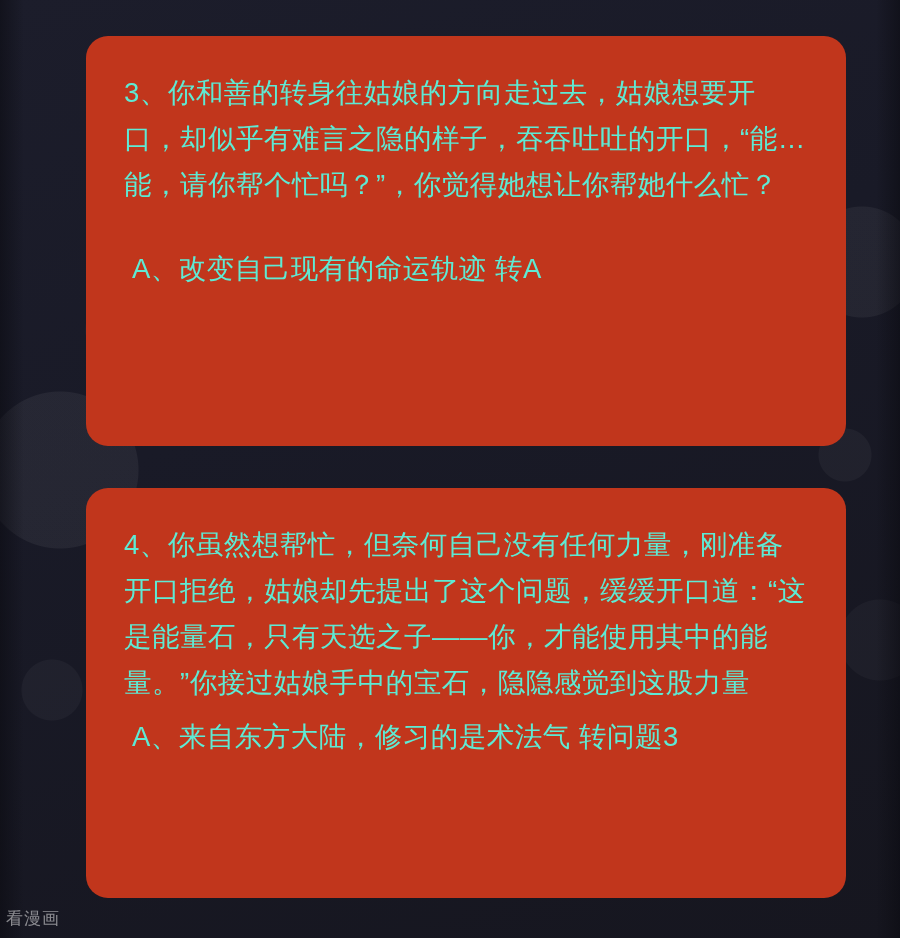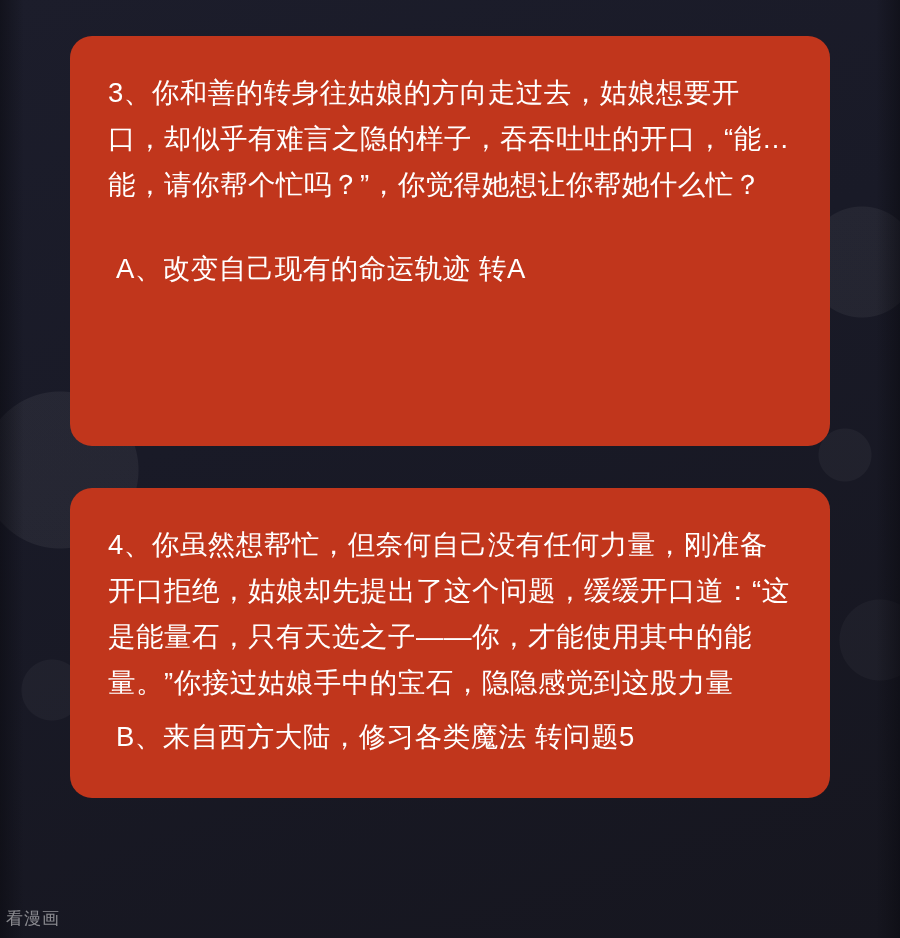"3、你和善的转身往姑娘的方向走过去，姑娘想要开口，却似乎有难言之隐的样子，吞吞吐" .panel { color: #ffffff -> #5eead4; left: 70px -> 86px }
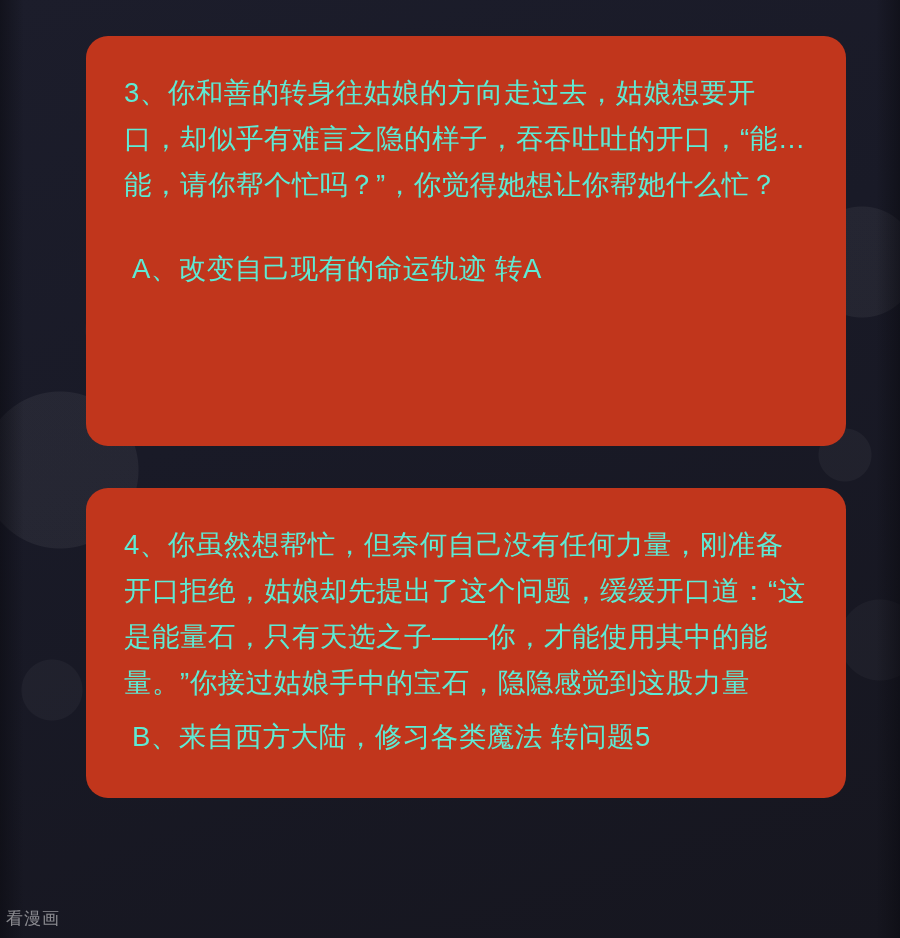"4、你虽然想帮忙，但奈何自己没有任何力量，刚准备开口拒绝，姑娘却先提出了这个问题" #panel-2 { height: 310px -> 410px }
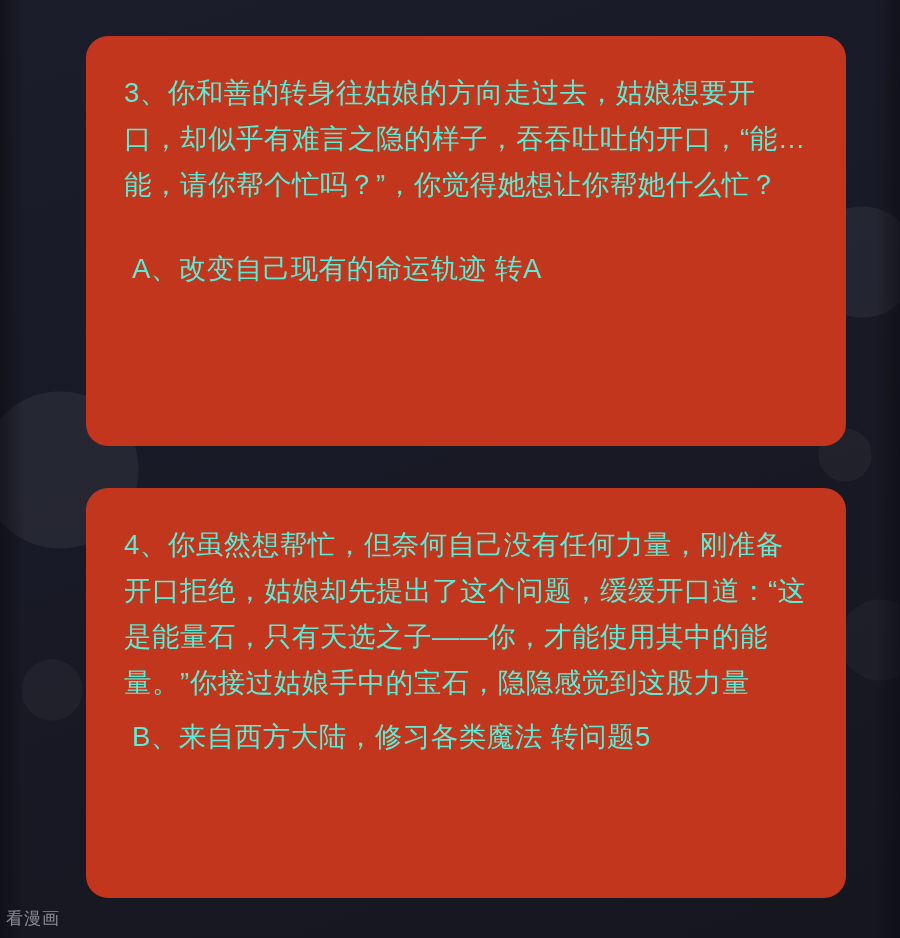"A、来自东方大陆，修习的是术法气 转问题3" p.option { html: none -> <p>A、来自东方大陆，修习的是术法气 转问题3</p> }
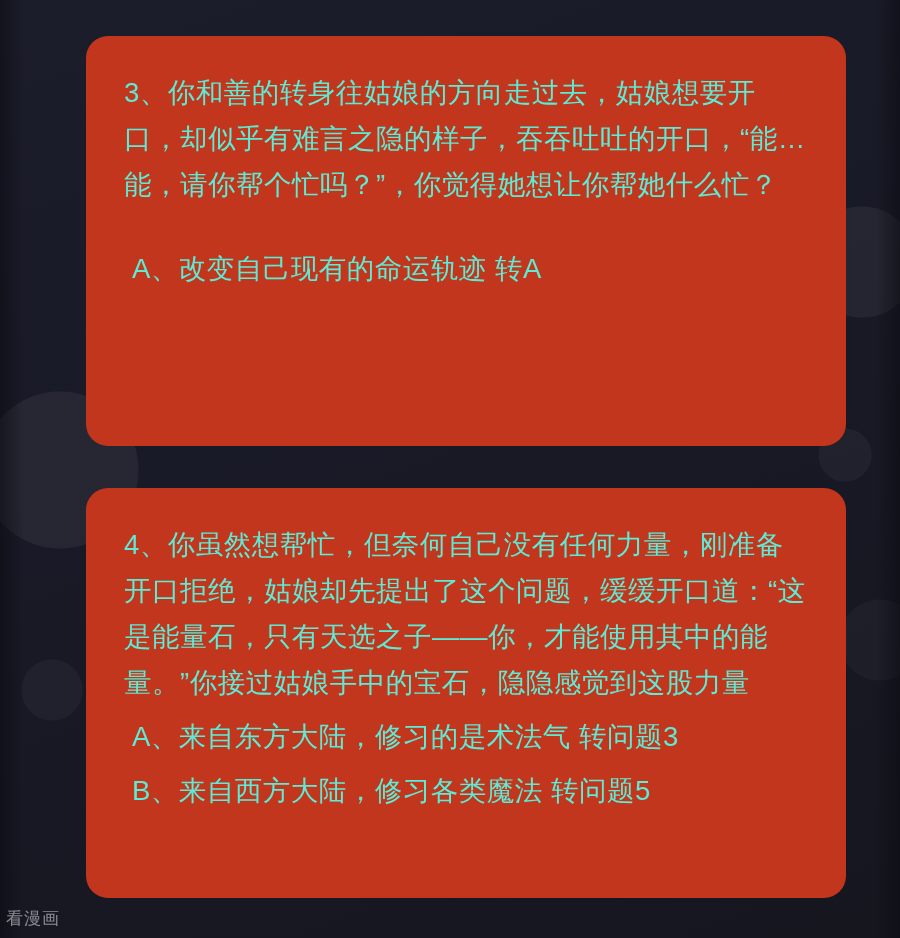"B、来自西方大陆，修习各类魔法 转问题5" p.option { html: <p>B、来自西方大陆，修习各类魔法 转问题5</p> -> none }
